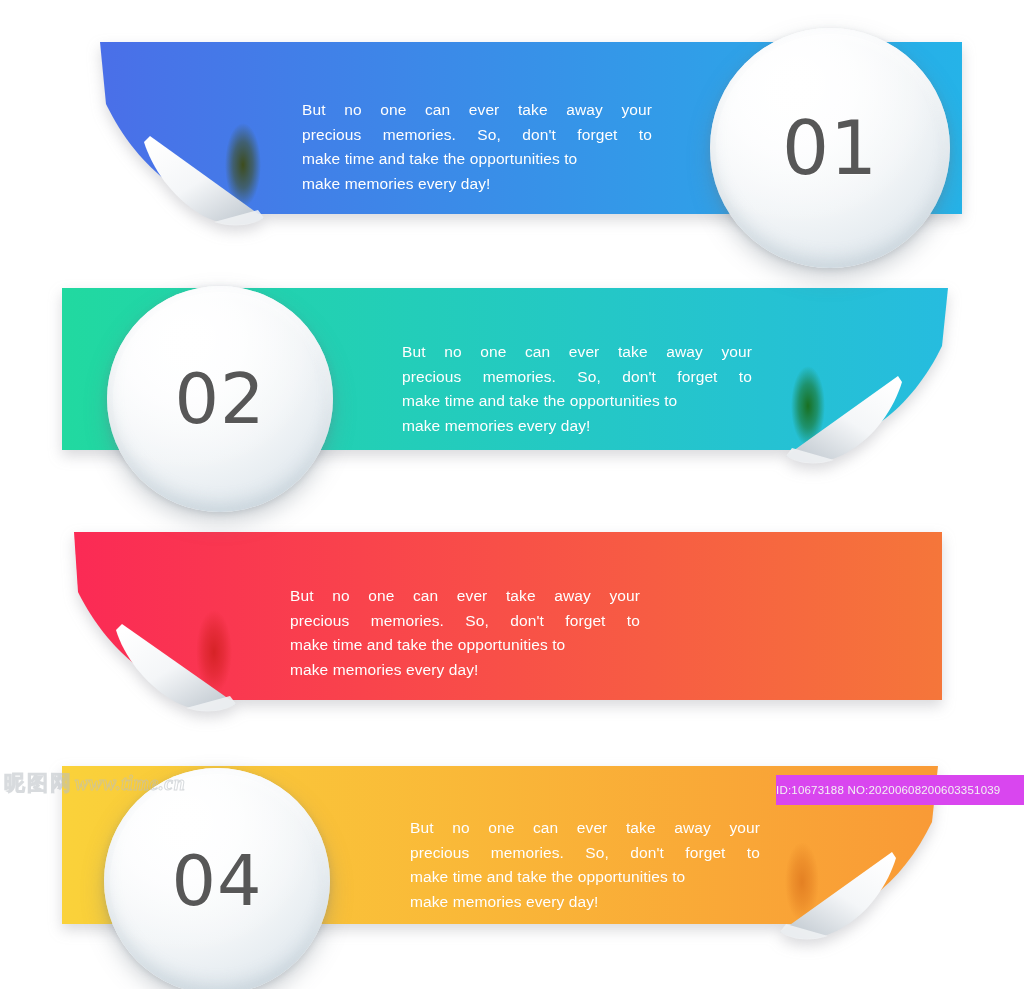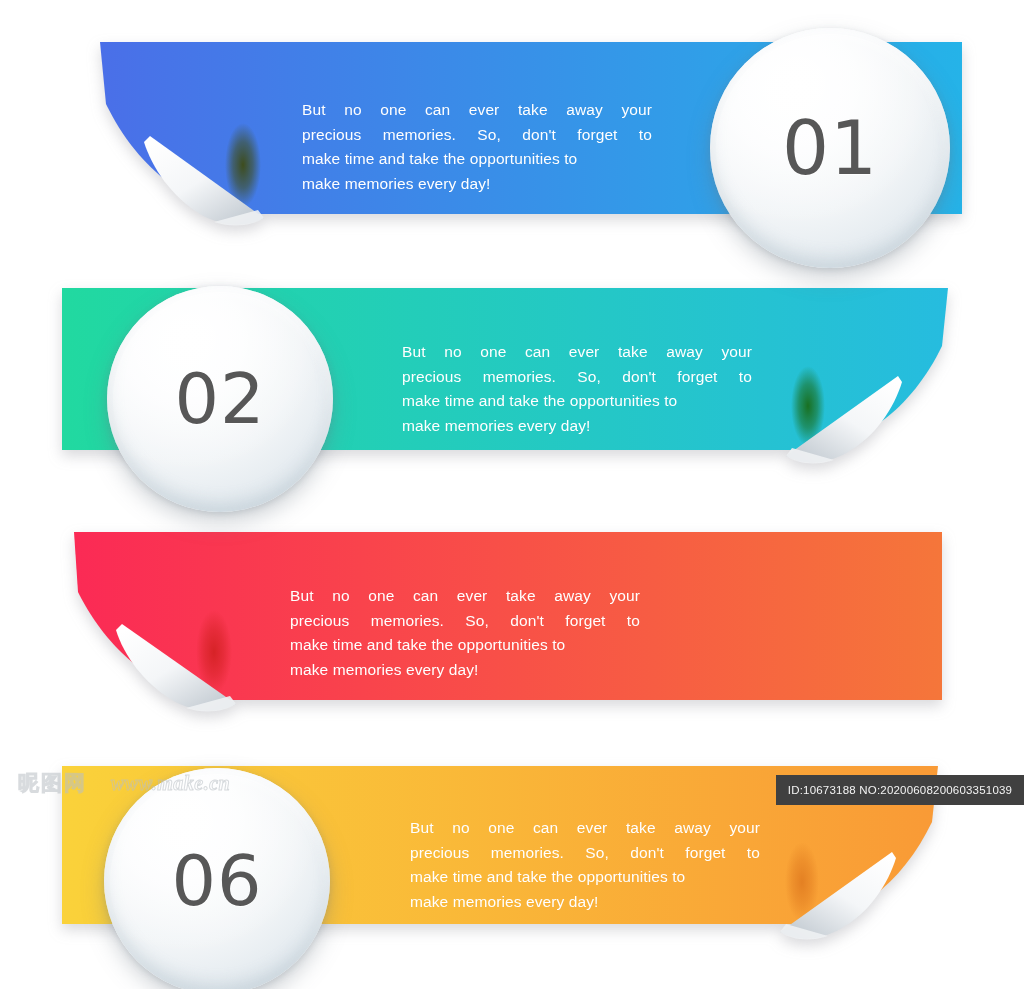"昵图网" .wm { gap: 24px -> 2px; left: 18px -> 4px }
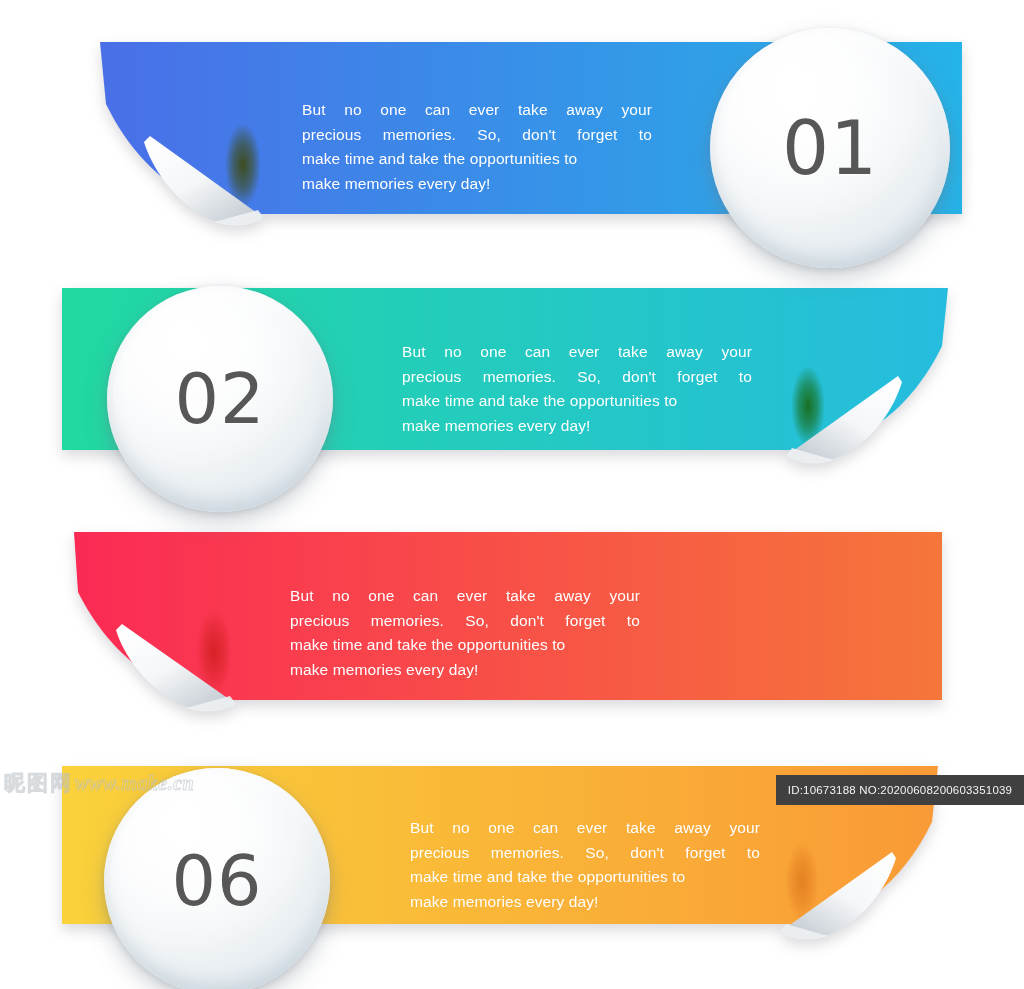"www.make.cn" span.wm-url { text: www.make.cn -> www.time.cn }
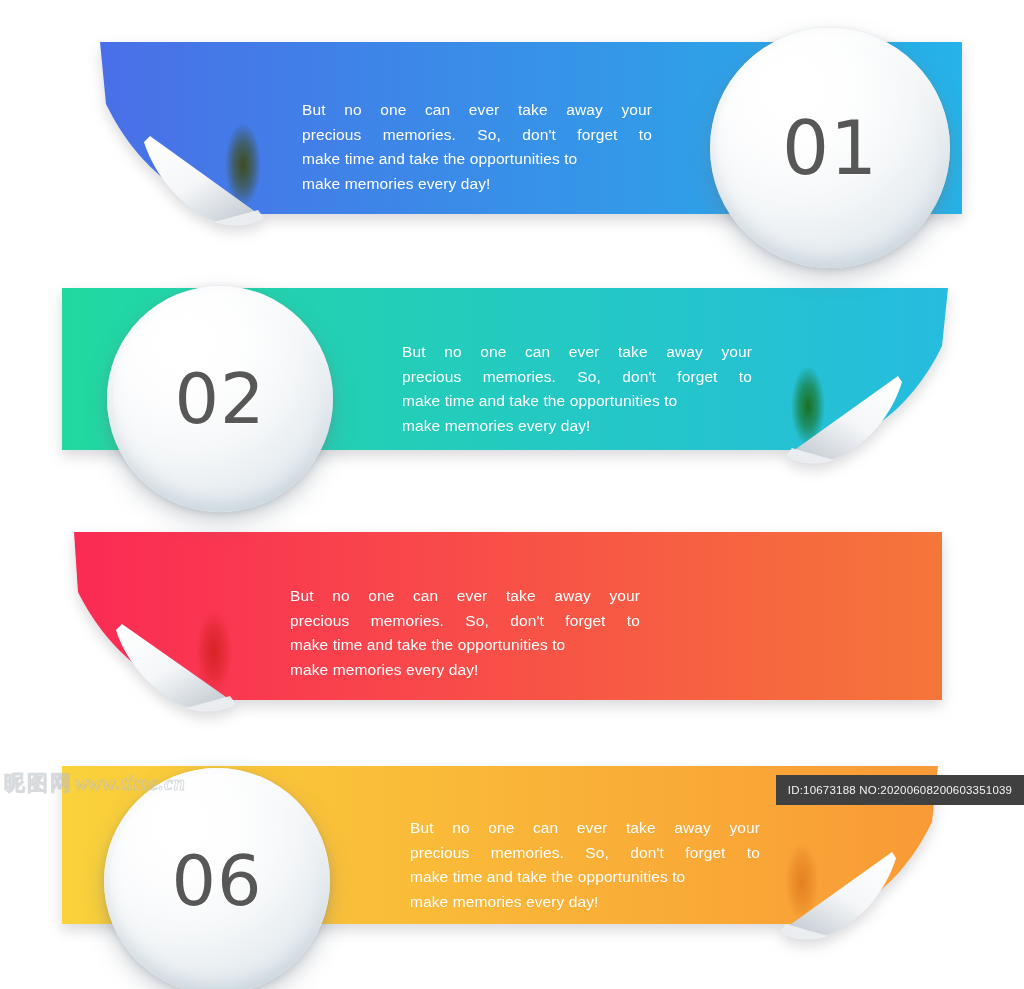"ID:10673188 NO:20200608200603351039" .id-strip { background: #404040 -> #d946ef; justify-content: center -> flex-start }
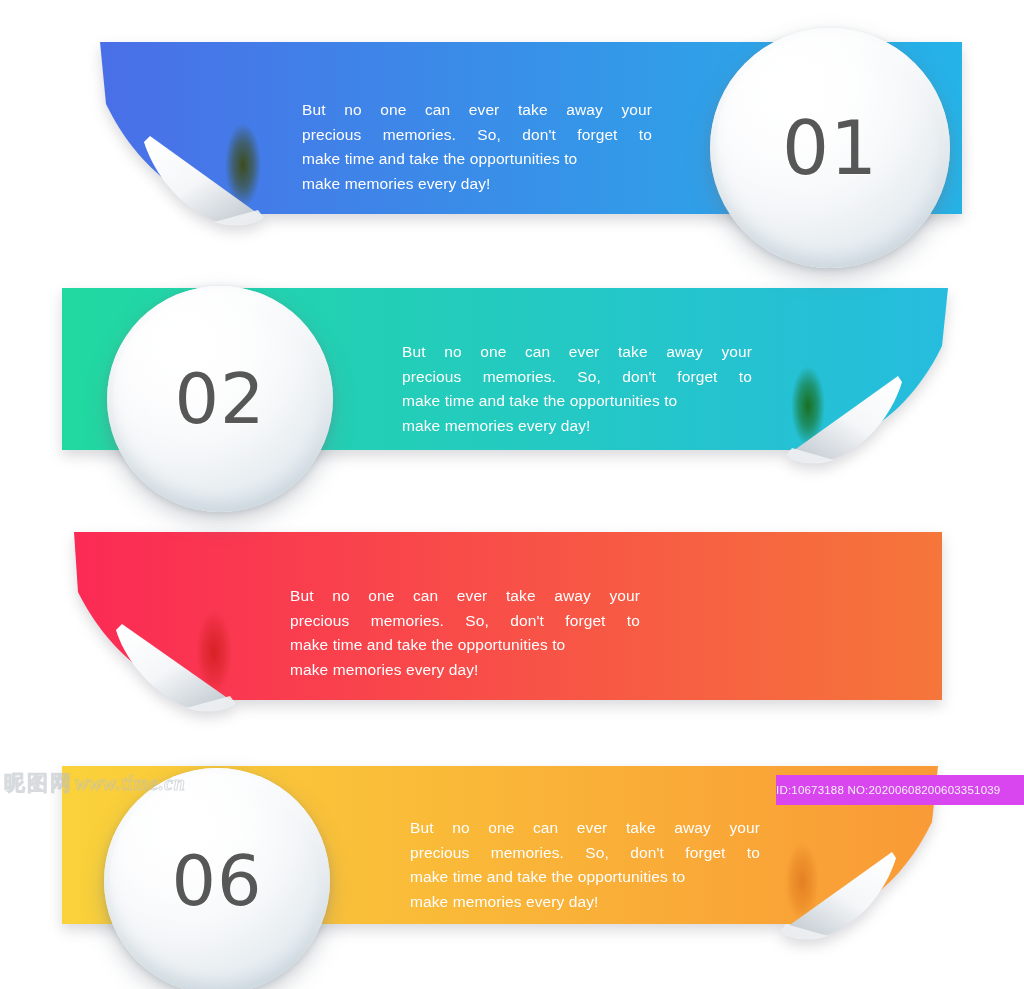"06" span.sphere-num { text: 06 -> 04 }
